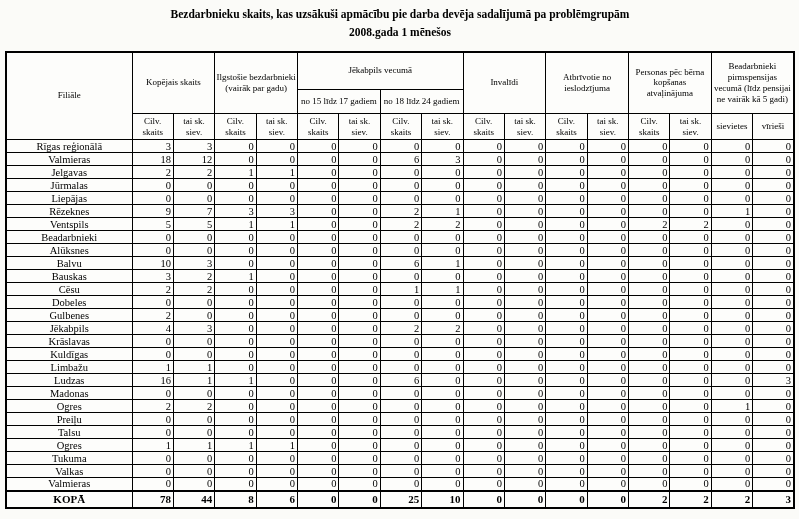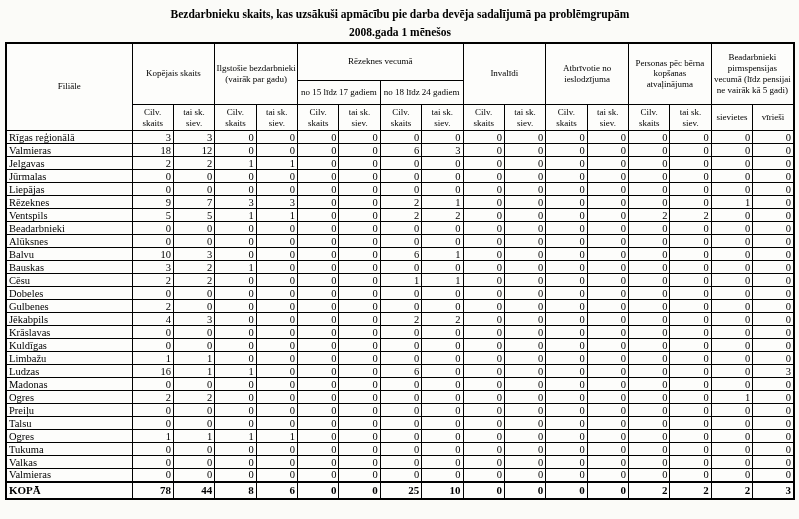"Bezdarbnieku skaits, kas uzsākuši" .title { margin-bottom: none -> 9px }
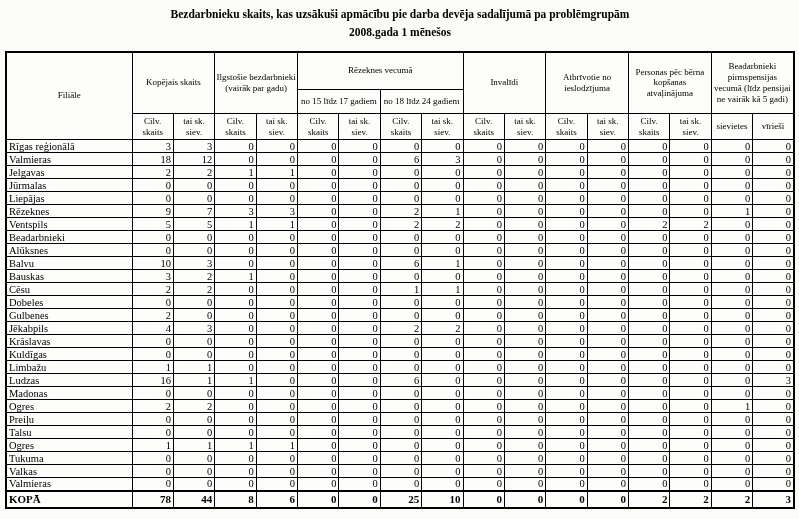"Rēzeknes vecumā" th { text: Rēzeknes -> Jēkabpils }
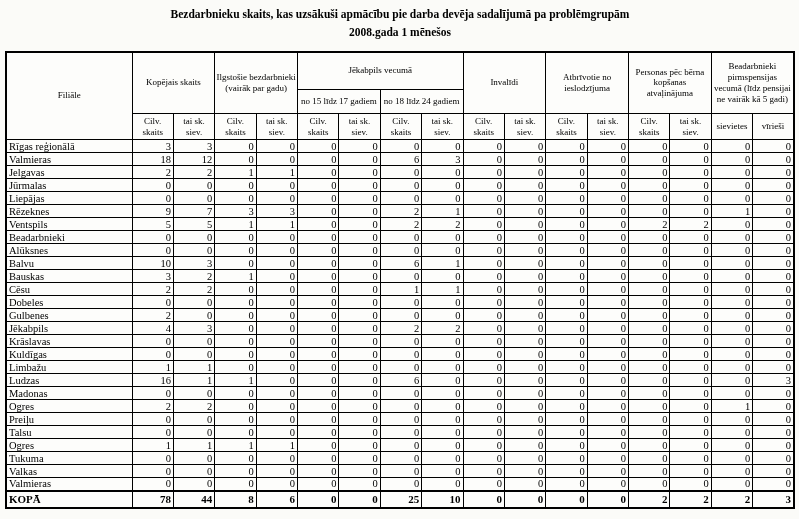"Rīgas reģionālā" tbody th { text-align: left -> center }
